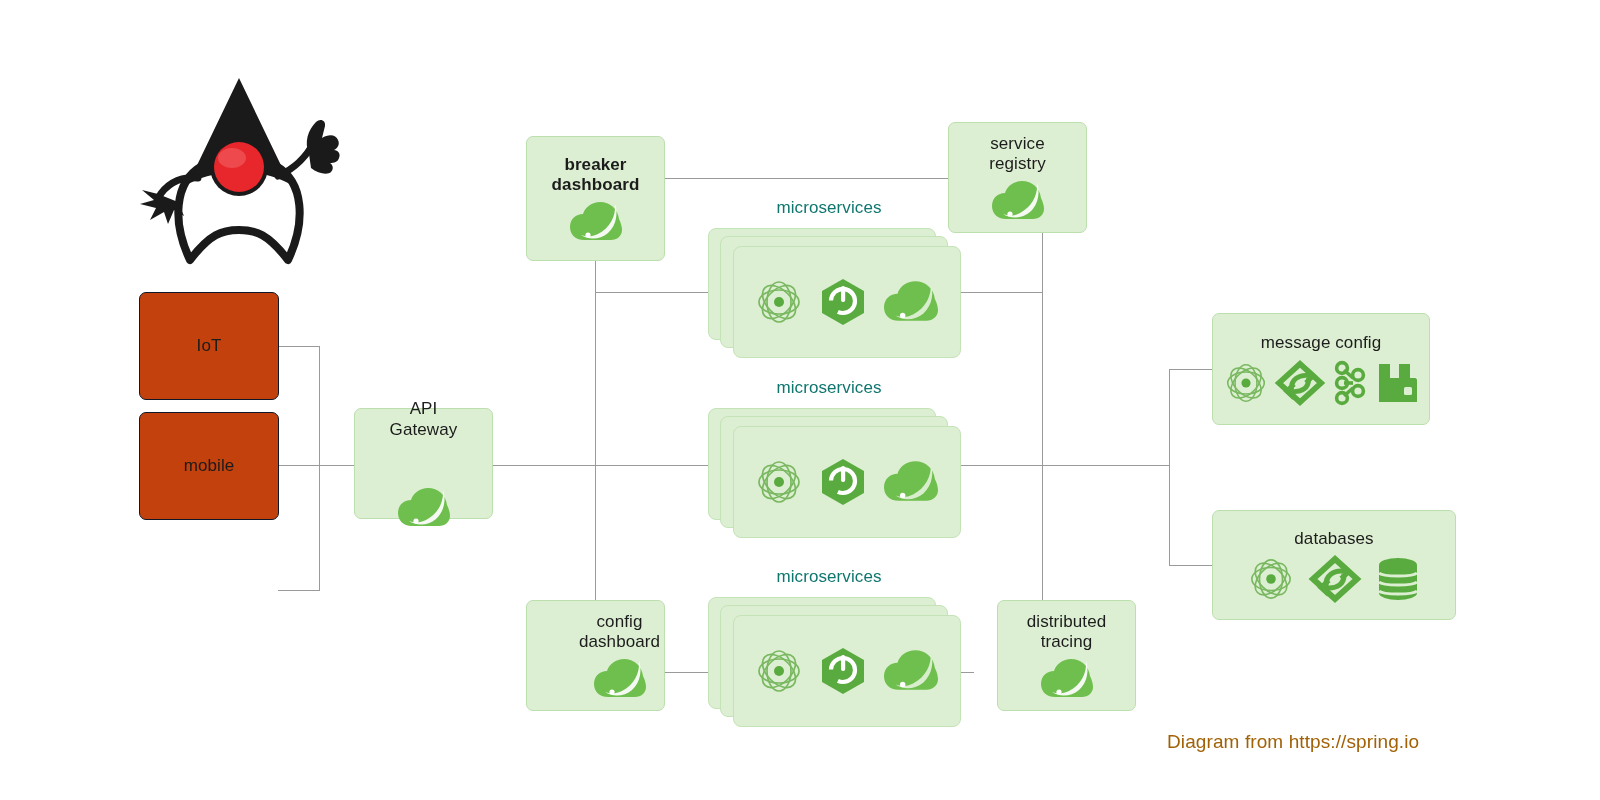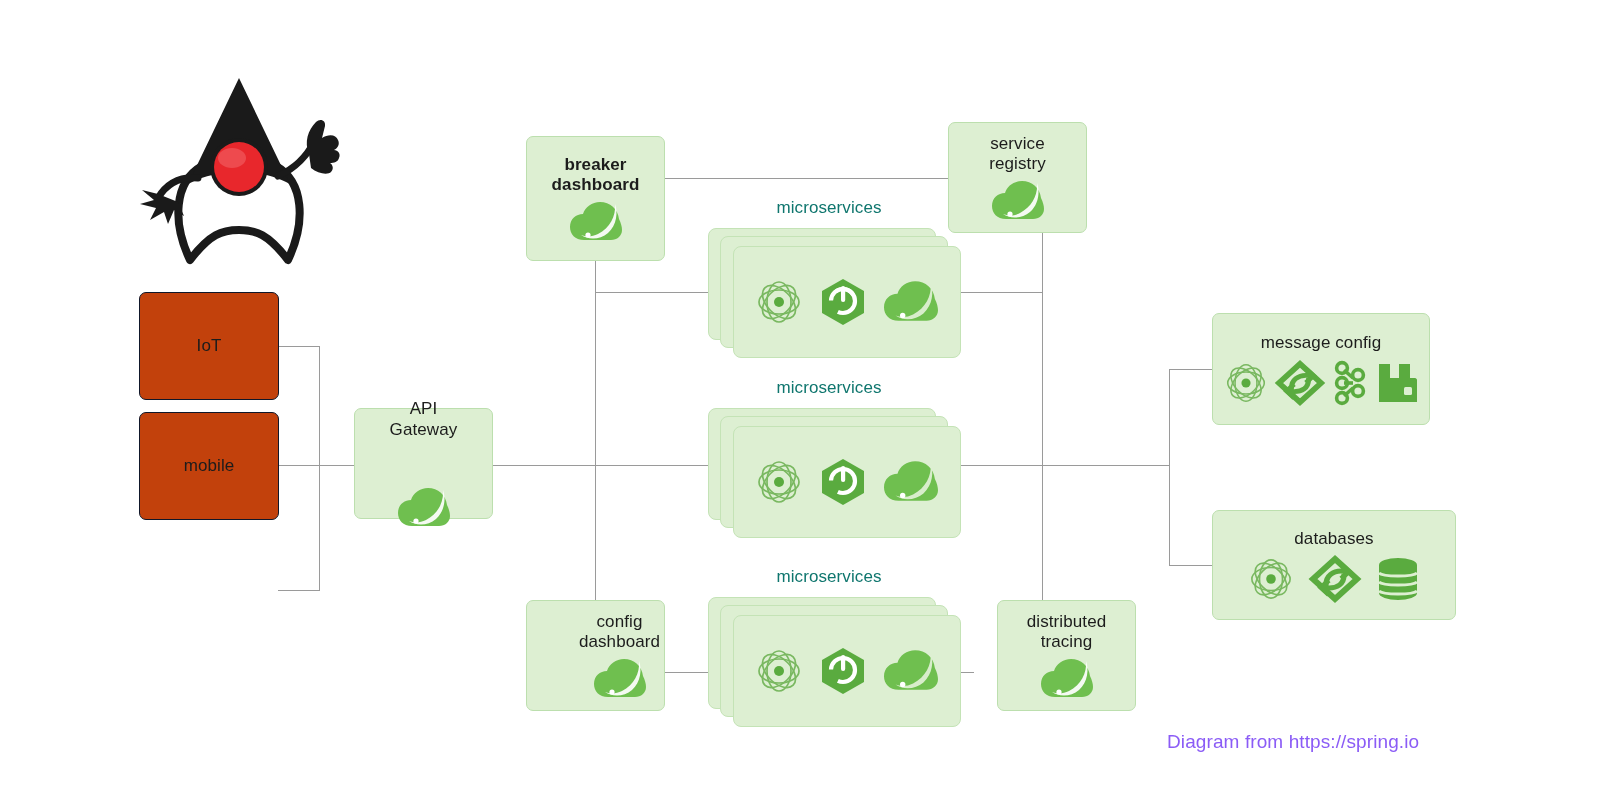"Diagram from https://spring.io" #caption { color: #8b5cf6 -> #a16207 }
